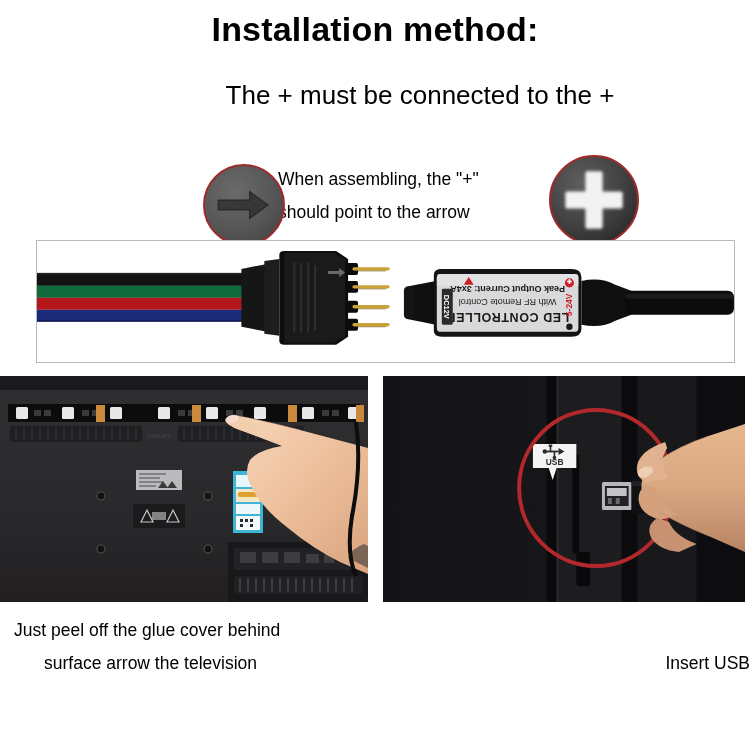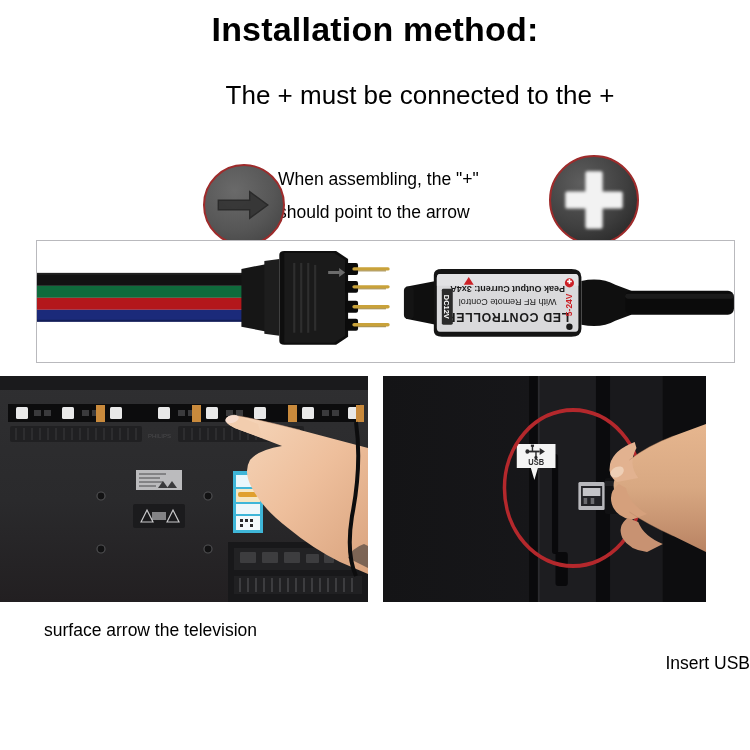"USB" #photo-right { width: 323px -> 362px }
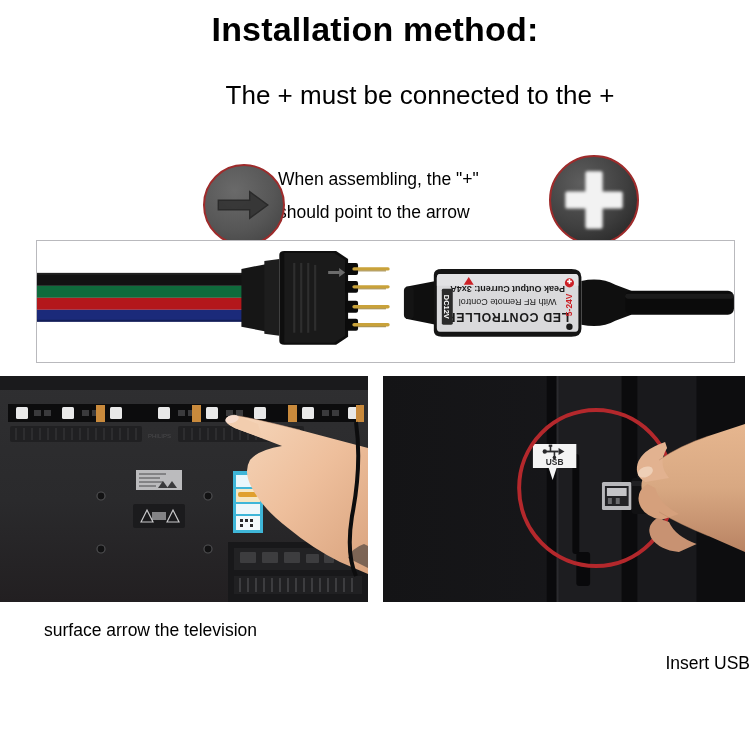"Just peel off the glue" span.l1 { html: none -> <span>Just peel off the glue cover behind</span> }
